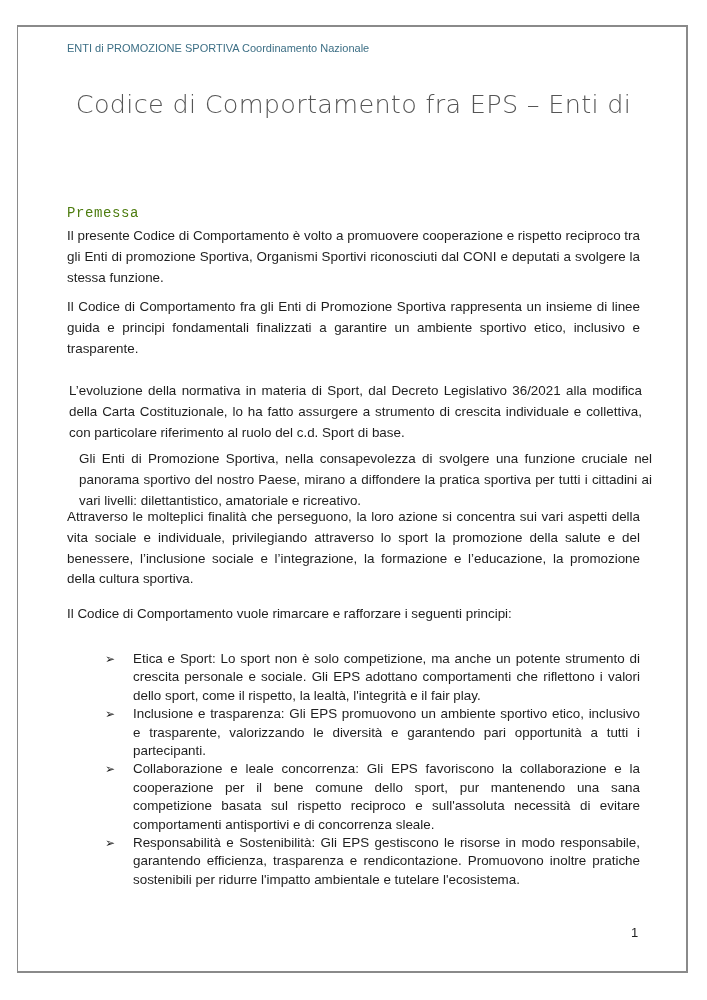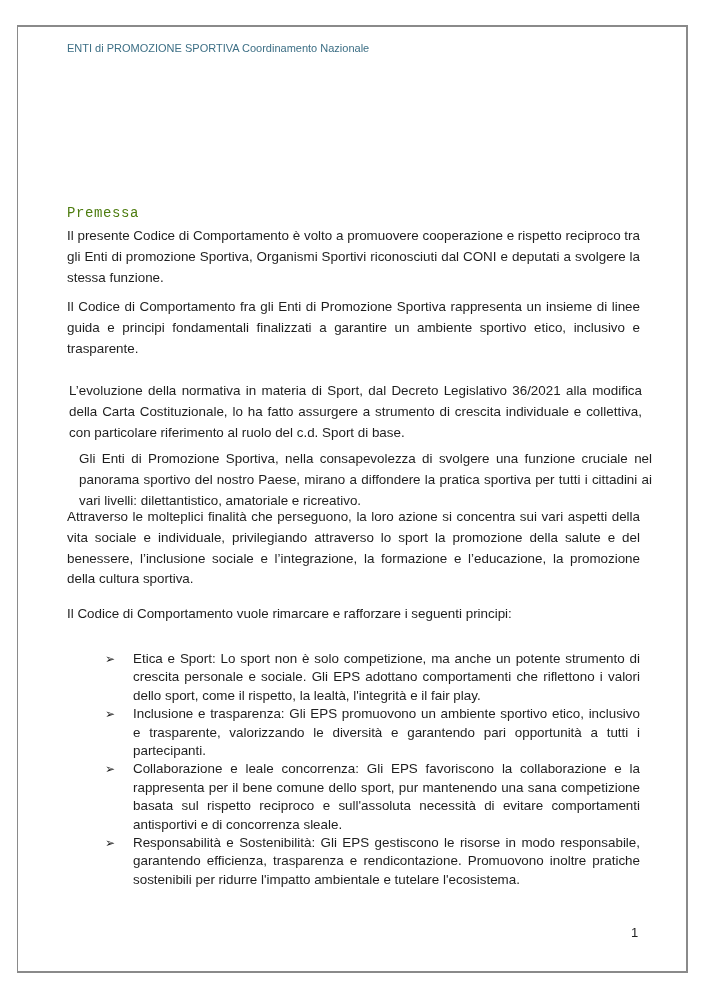"Codice di Comportamento fra EPS" div { html: none -> <div>Codice di Comportamento fra EPS – Enti di</div> }
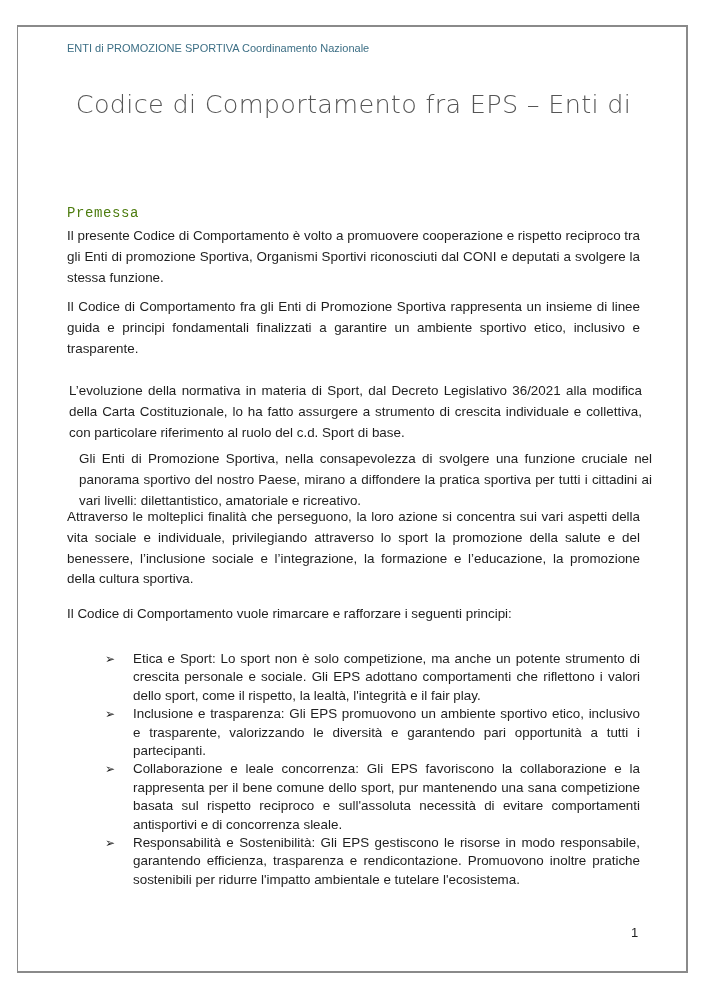"Collaborazione e leale concorrenza: Gli" span { text: rappresenta -> cooperazione }
